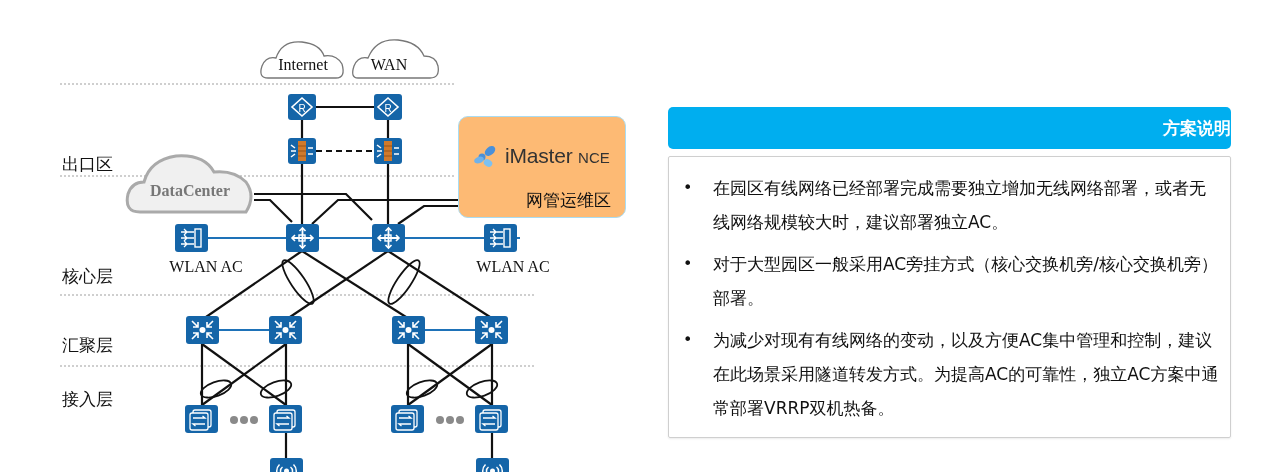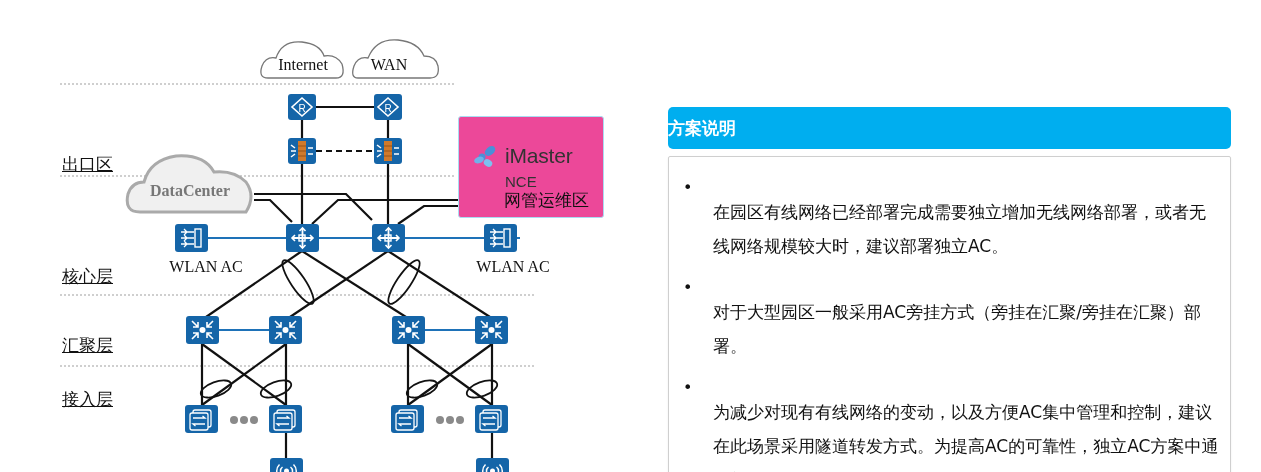"方案说明" .panel-header { text-align: left -> right }
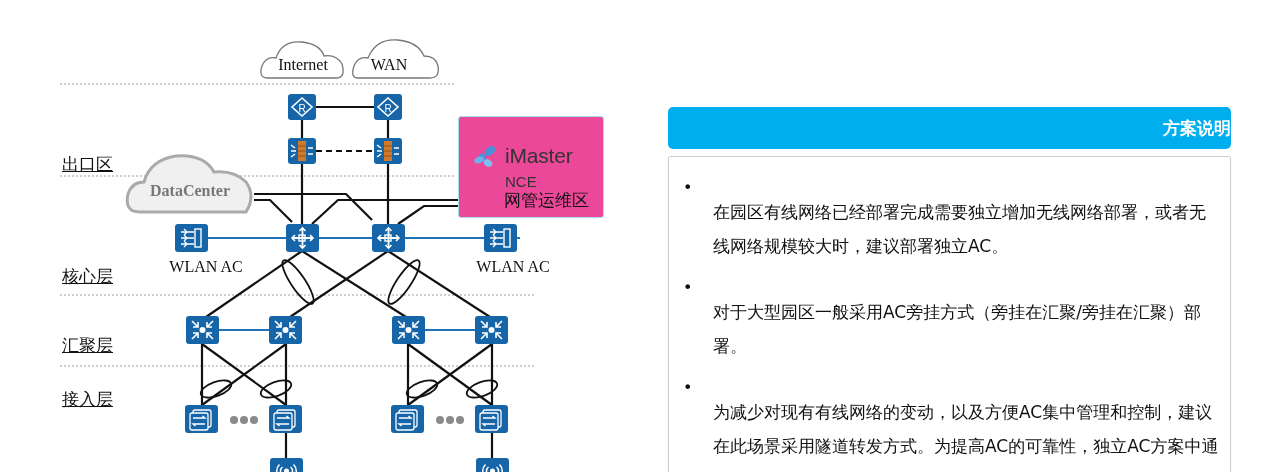"出口区" .zone-label { text-decoration: underline -> none }
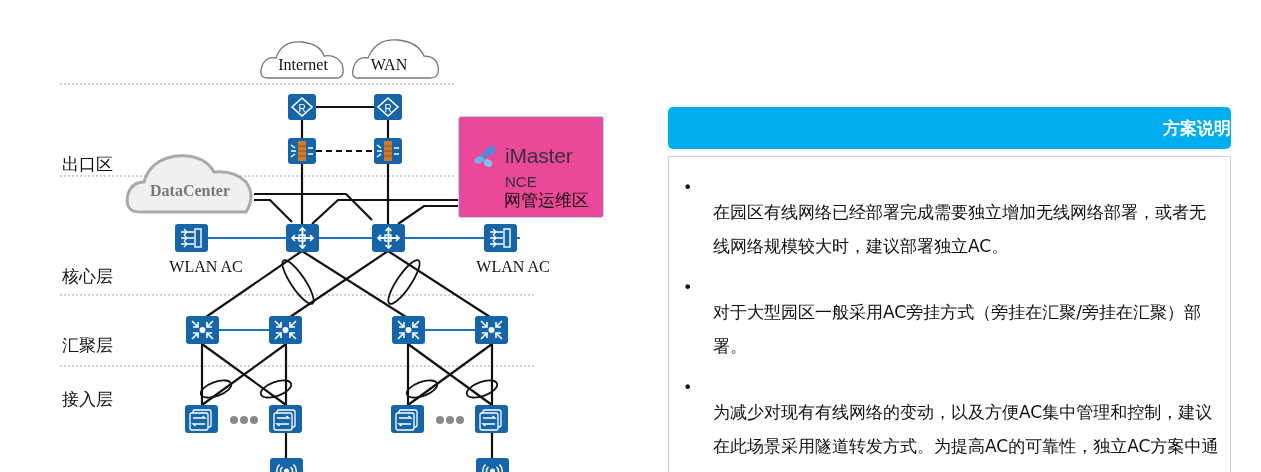"iMaster NCE" .nce-box { background: #ec4899 -> #fdba74; border-radius: 3px -> 10px; width: 146px -> 168px }
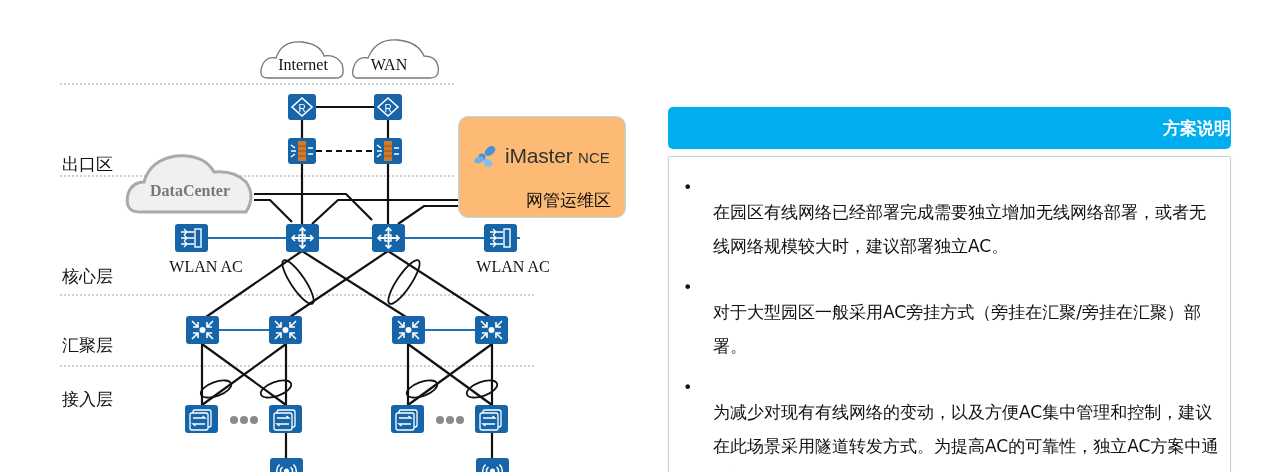"在园区有线网络已经部署完成需要独立增加无线网络部署，或者无线网络规模较大时，建议" .bullet-text { margin-top: 24px -> none }
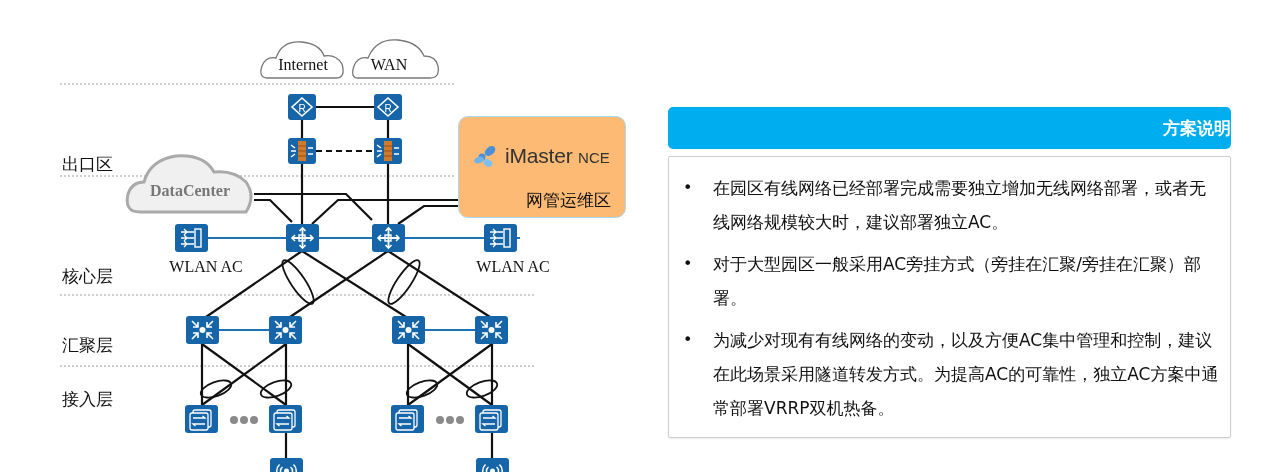"对于大型园区一般采用AC旁挂方式（旁挂在汇聚/旁挂在汇聚）部署。" span.bullet-text { text: 旁挂在汇聚/旁挂在汇聚 -> 核心交换机旁/核心交换机旁 }
